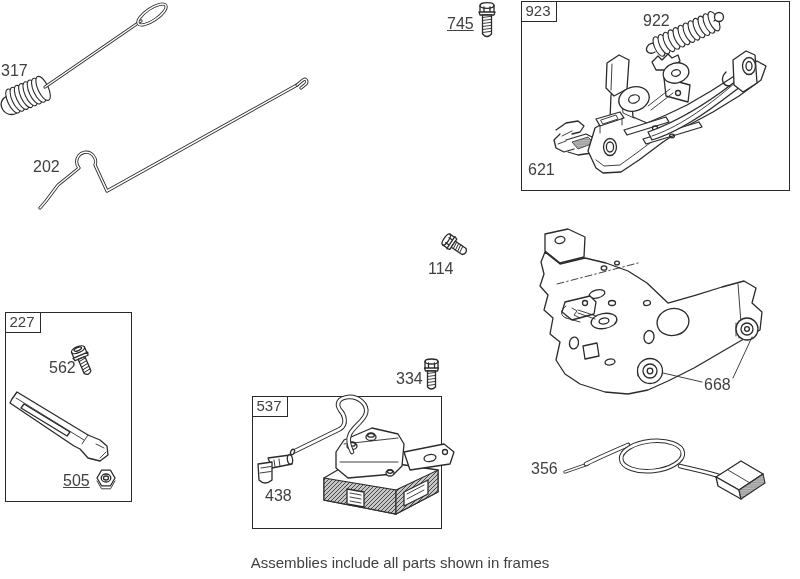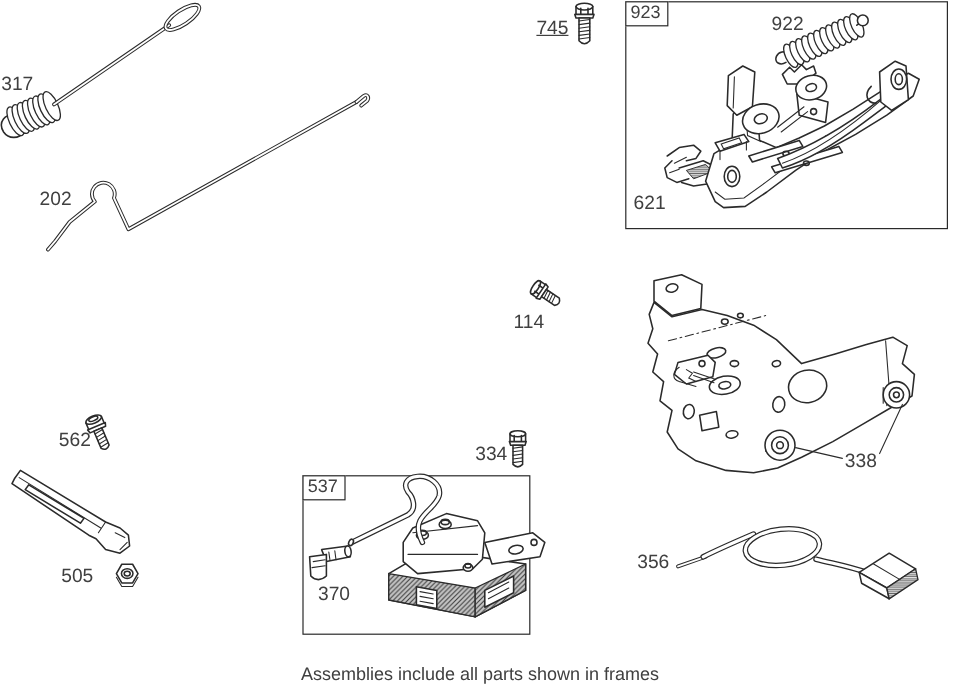"227" div.frame { html: none -> <div> <div>227</div> </div> }
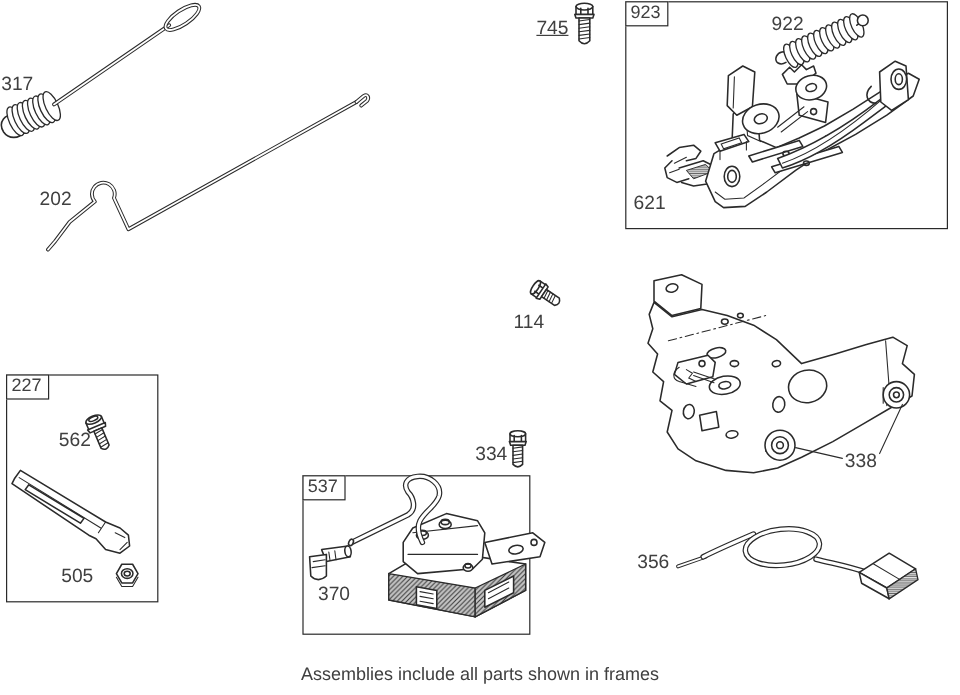"338" div.plabel { text: 338 -> 668 }
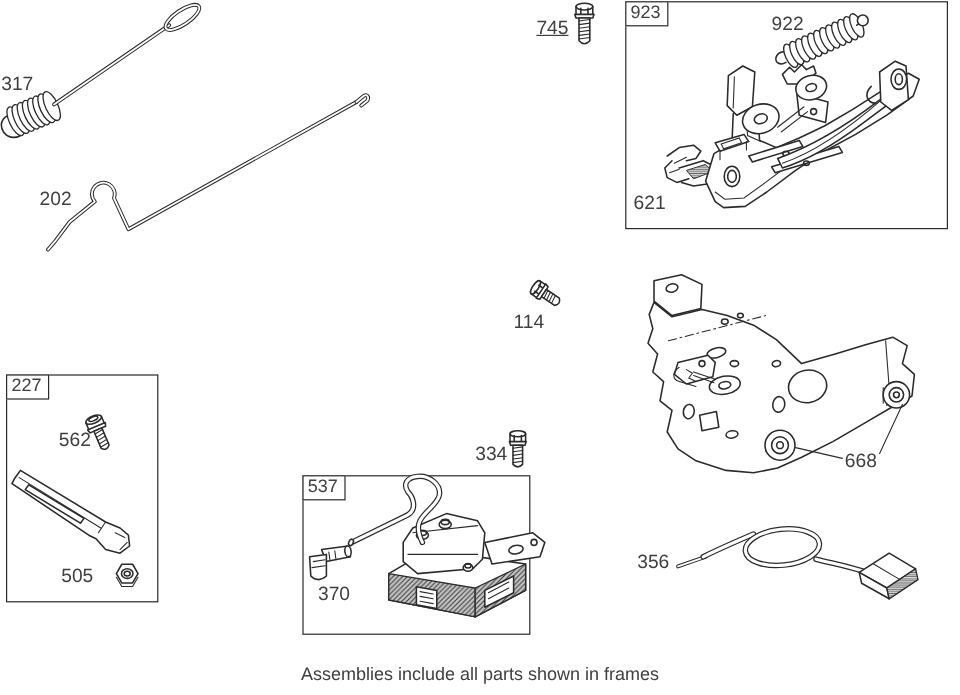"505" div.plabel { left: 51px -> 63px; text-decoration: none -> underline }
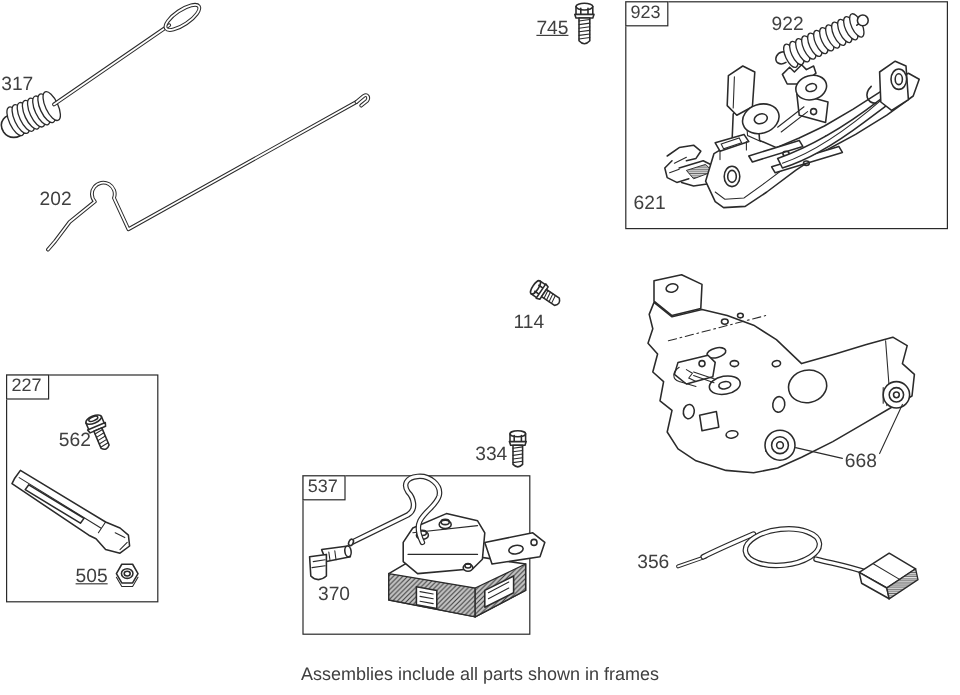"370" div.plabel { text: 370 -> 438 }
